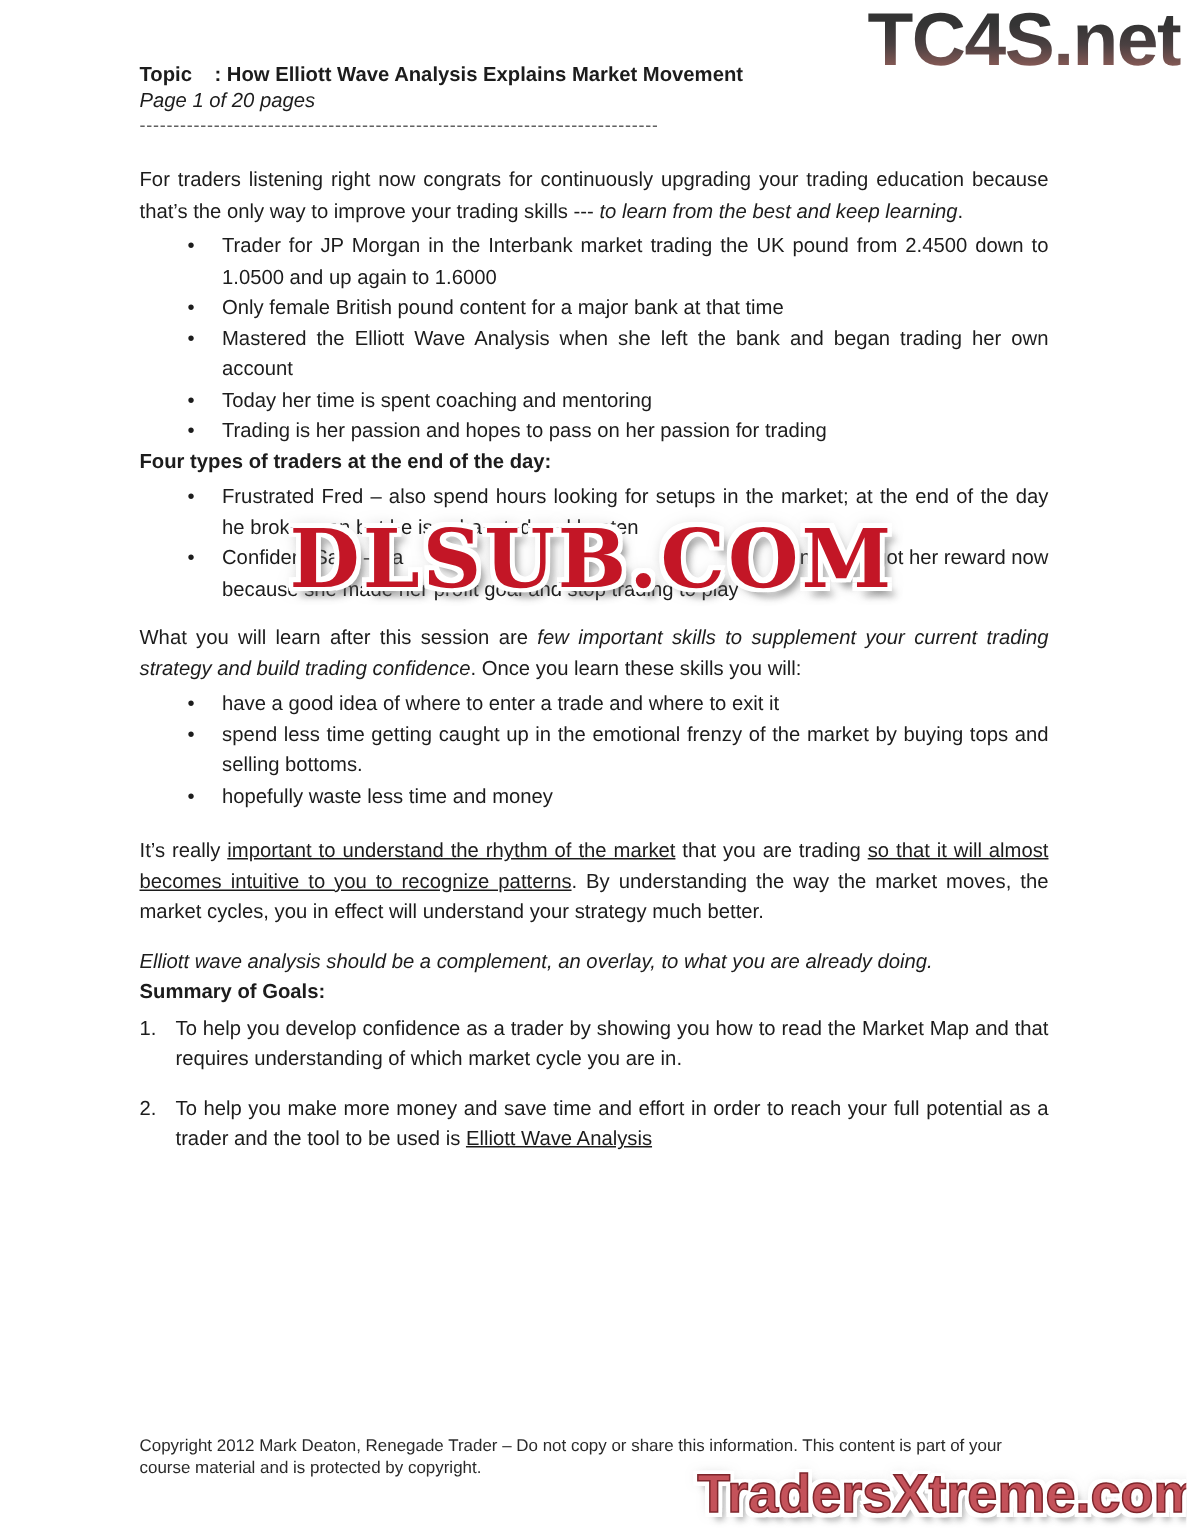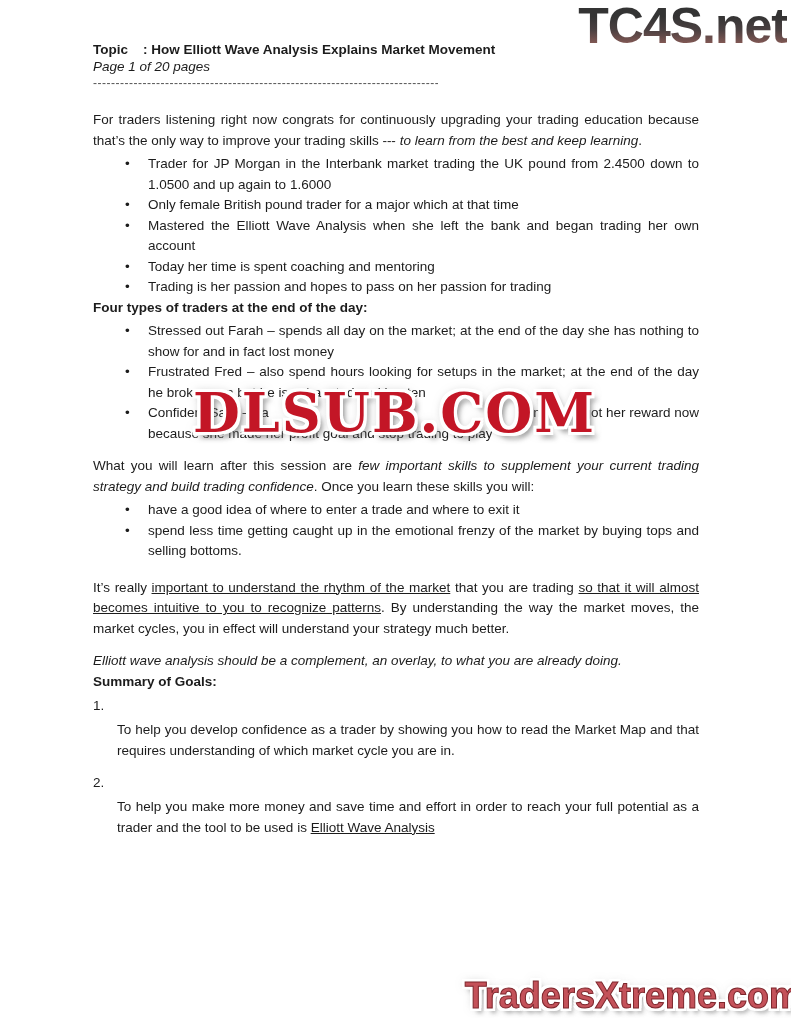"Only female British pound trader" li { text: trader for a major which -> content for a major bank }
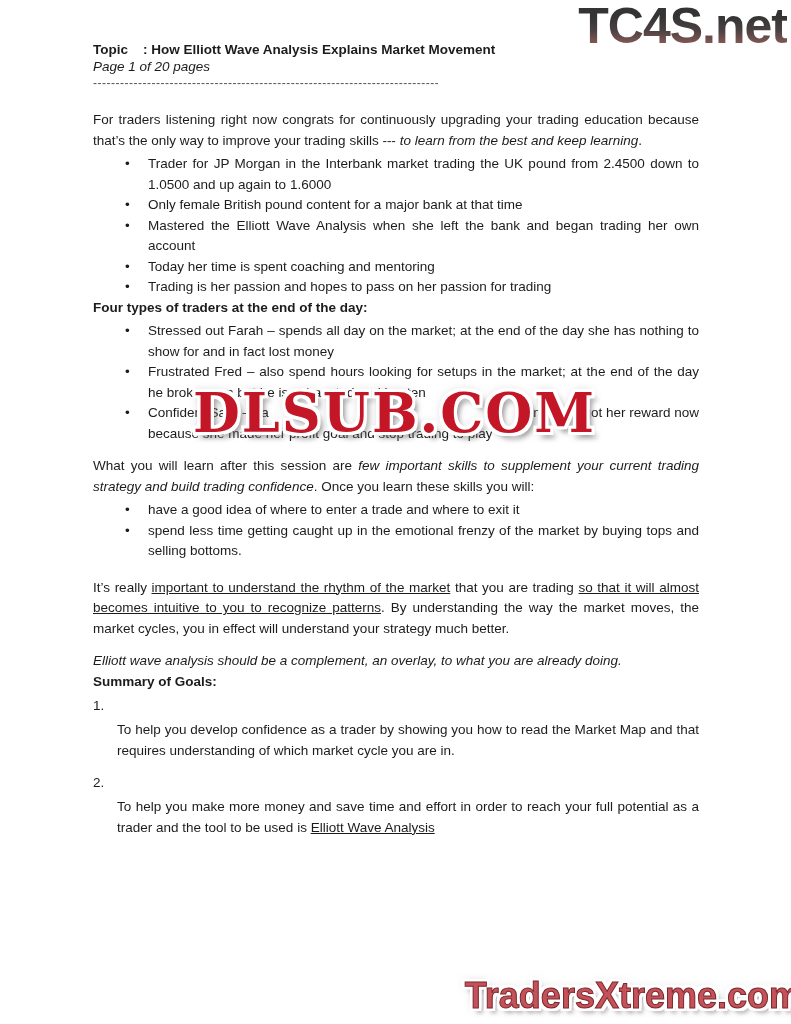"Stressed out Farah – spends" li { html: <li>Stressed out Farah – spends all day on the market; at the end of the day she has nothing to show for and in fact lost money</li> -> none }
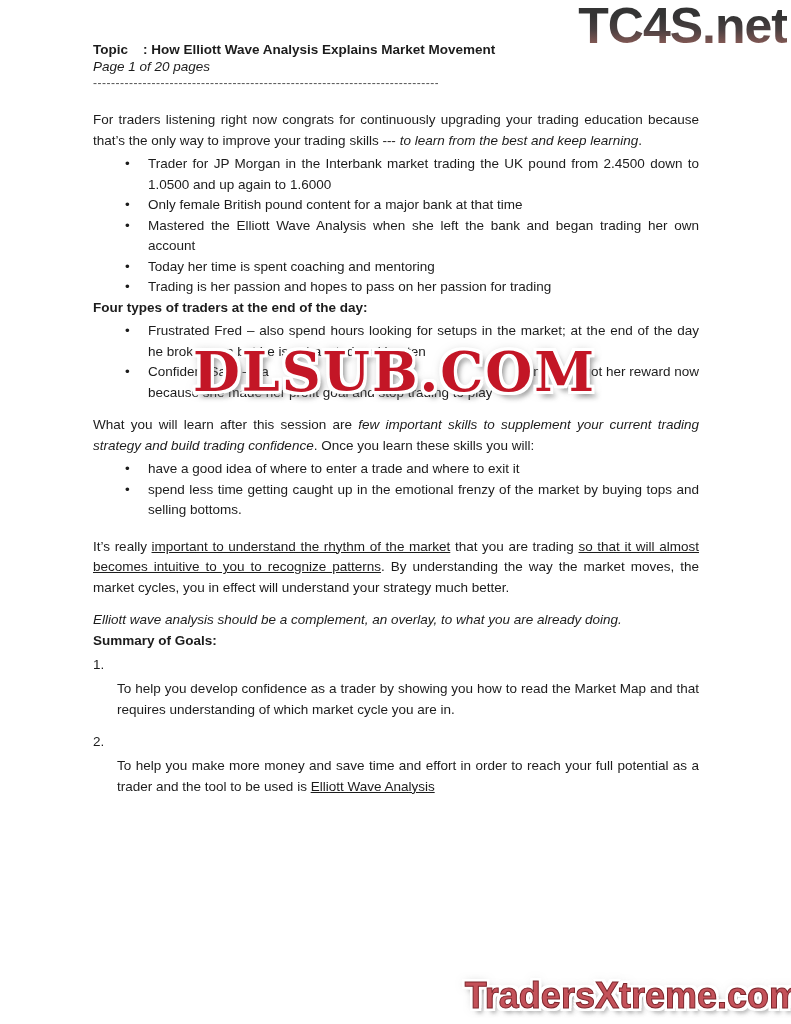"hopefully waste less time and" li { html: none -> <li>hopefully waste less time and money</li> }
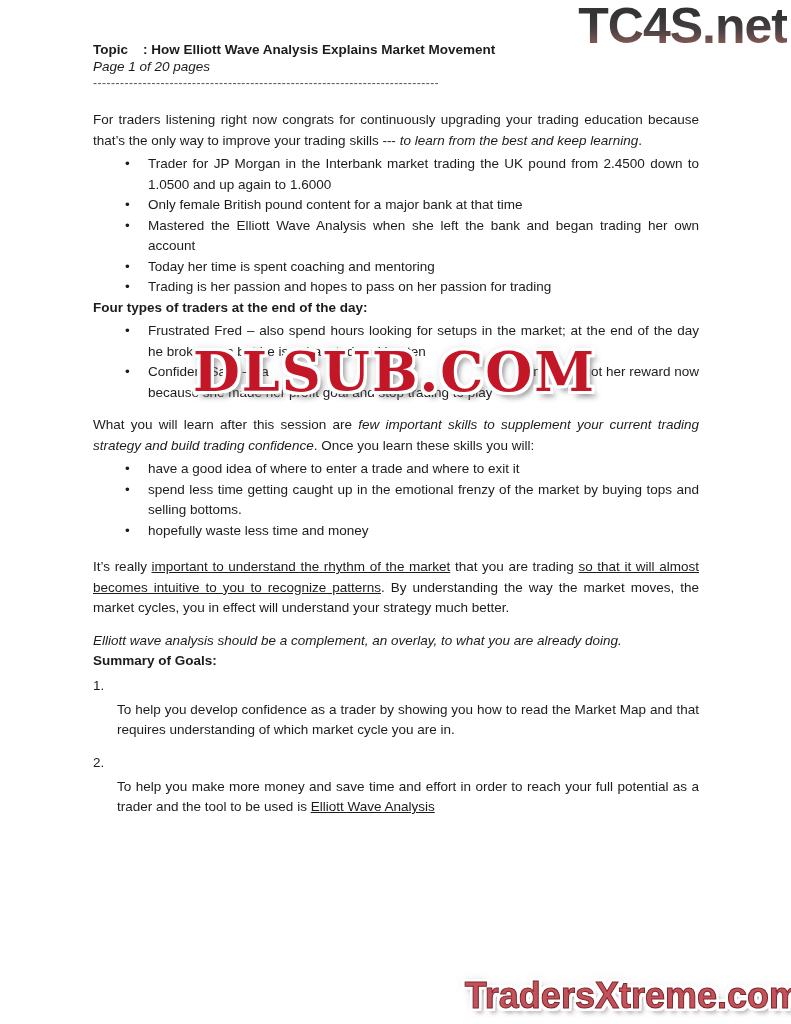"To help you develop confidence" .goal .gtext { margin-top: 24px -> none }
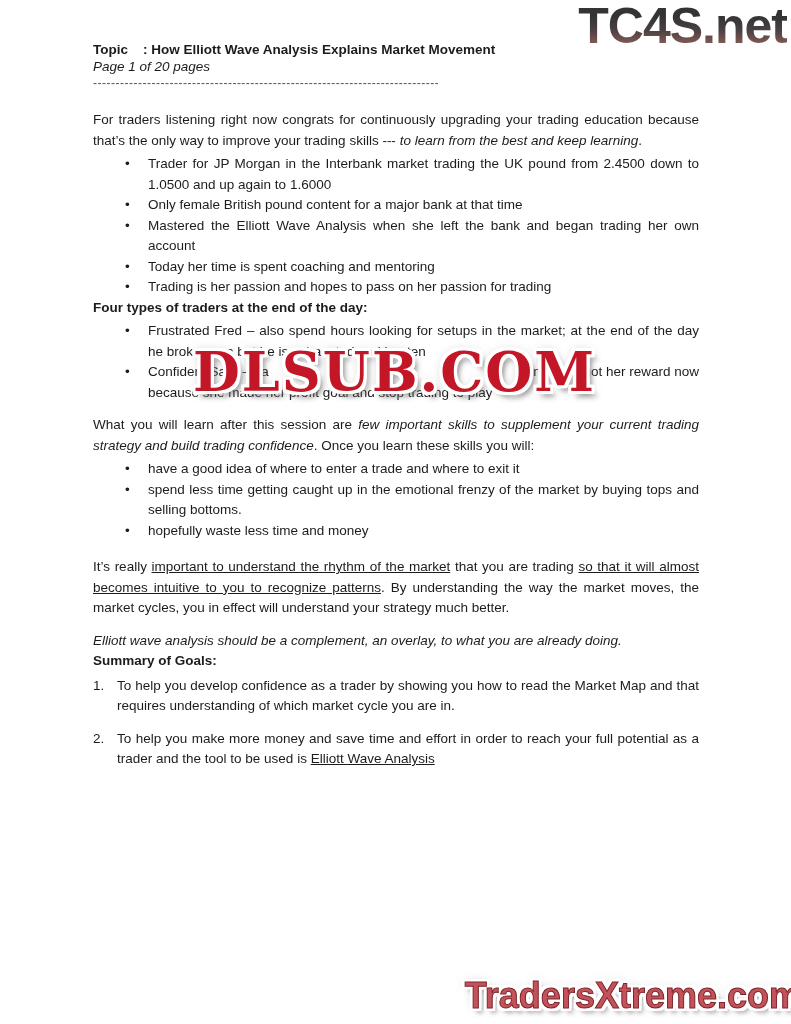"Copyright 2012 Mark Deaton, Renegade" p.footer { html: none -> <p>Copyright 2012 Mark Deaton, Renegade Trader – Do not copy or share this information. This content is part of your course material and is protected by copyright.</p> }
